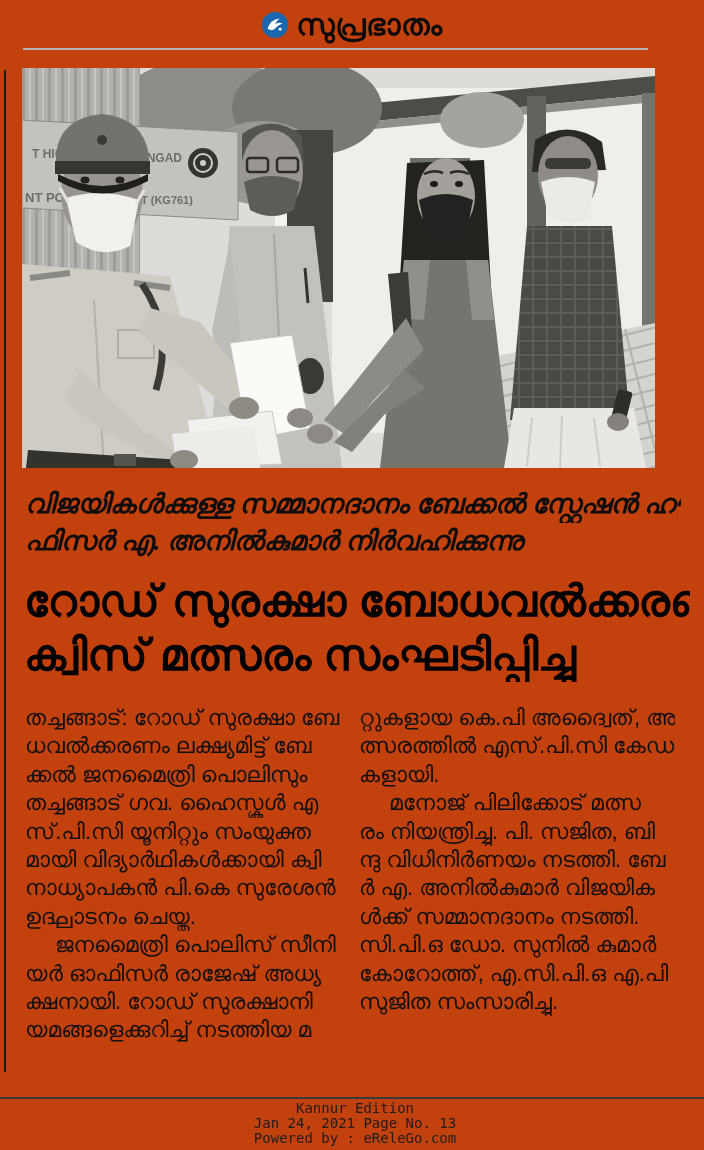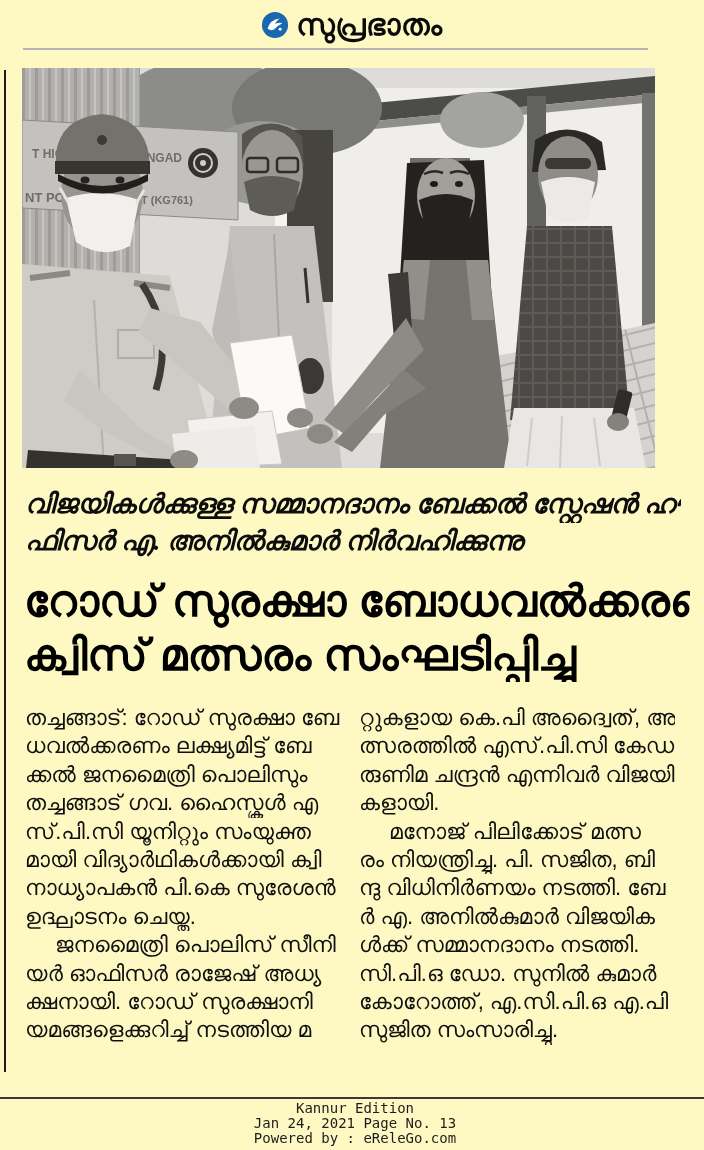"സുപ്രഭാതം" .page { background: #fef9c3 -> #c2410c }
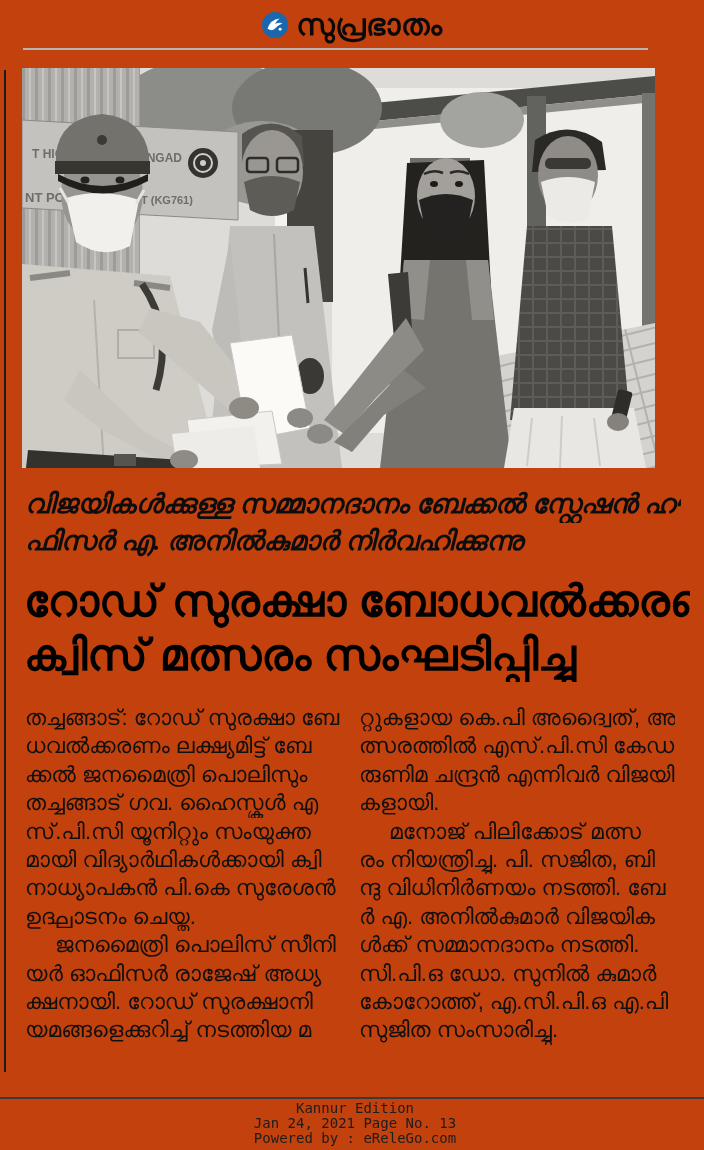"രുണിമ ചന്ദ്രൻ എന്നിവർ വിജയി" div.line { html: <div>രുണിമ ചന്ദ്രൻ എന്നിവർ വിജയി</div> -> none }
